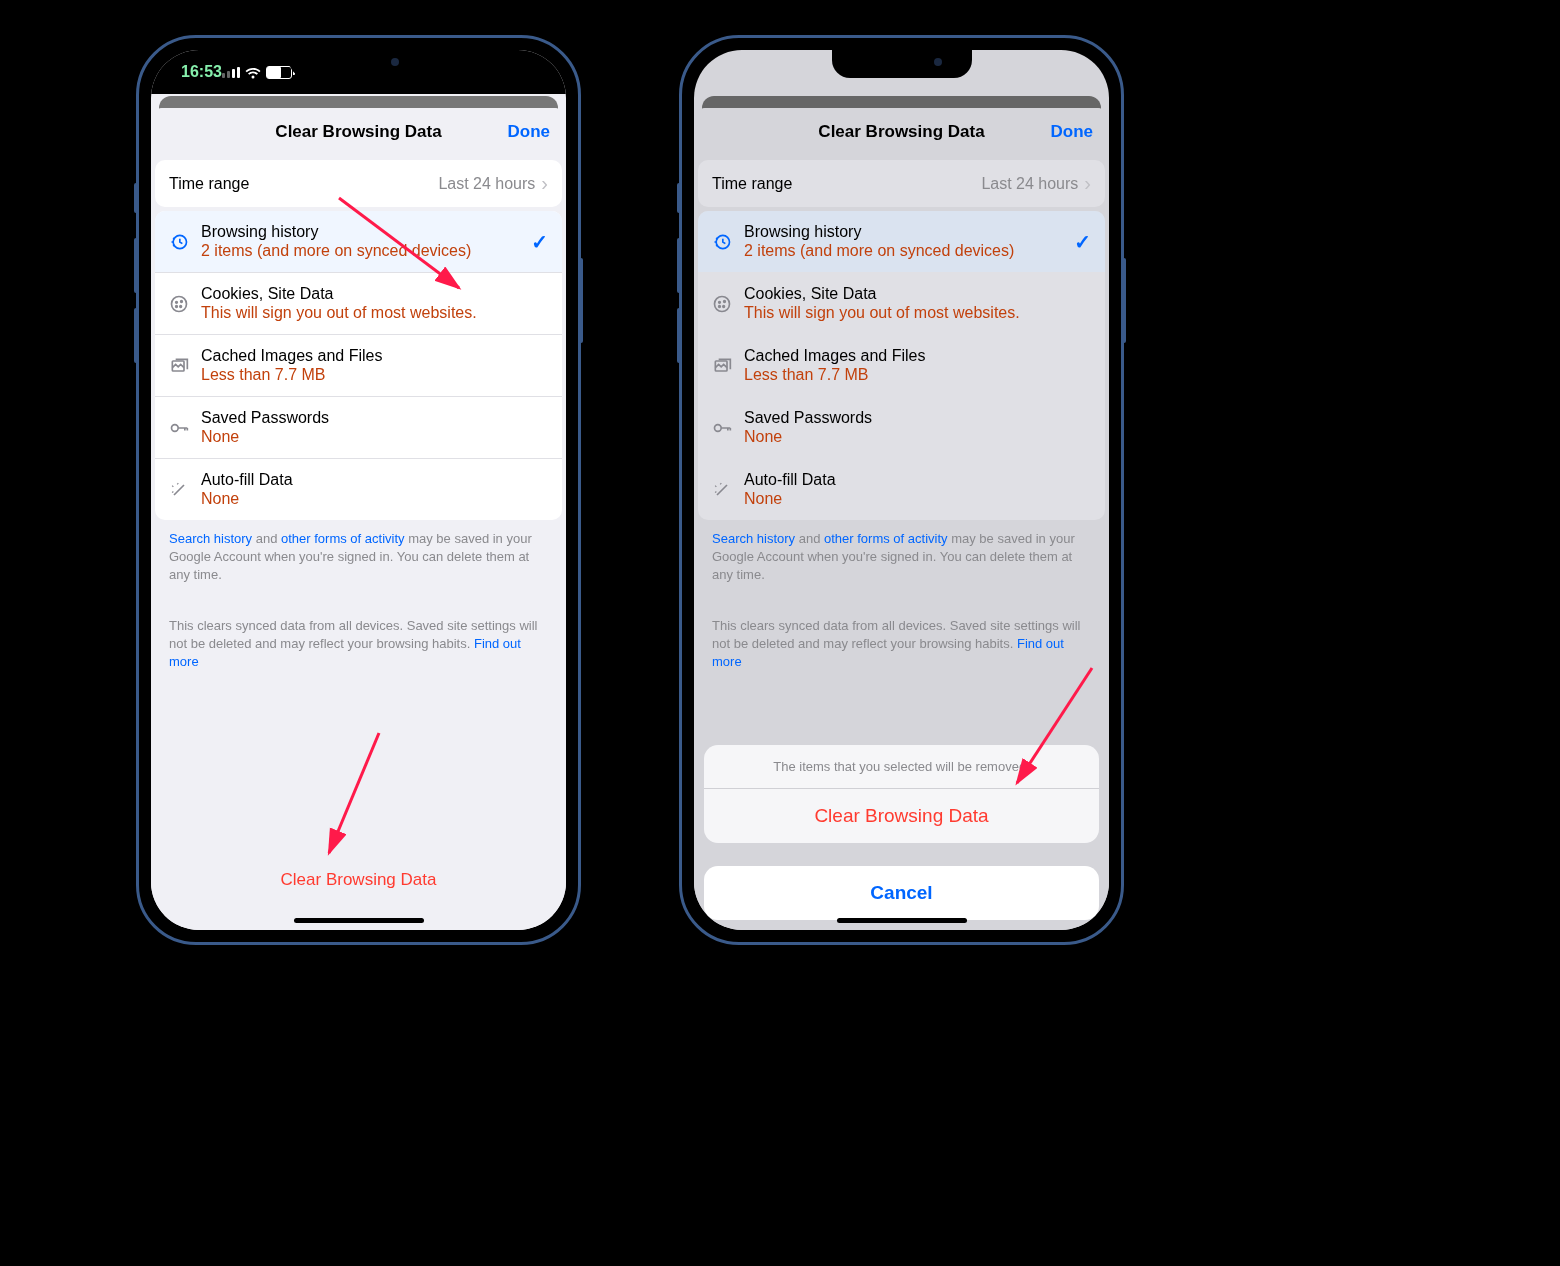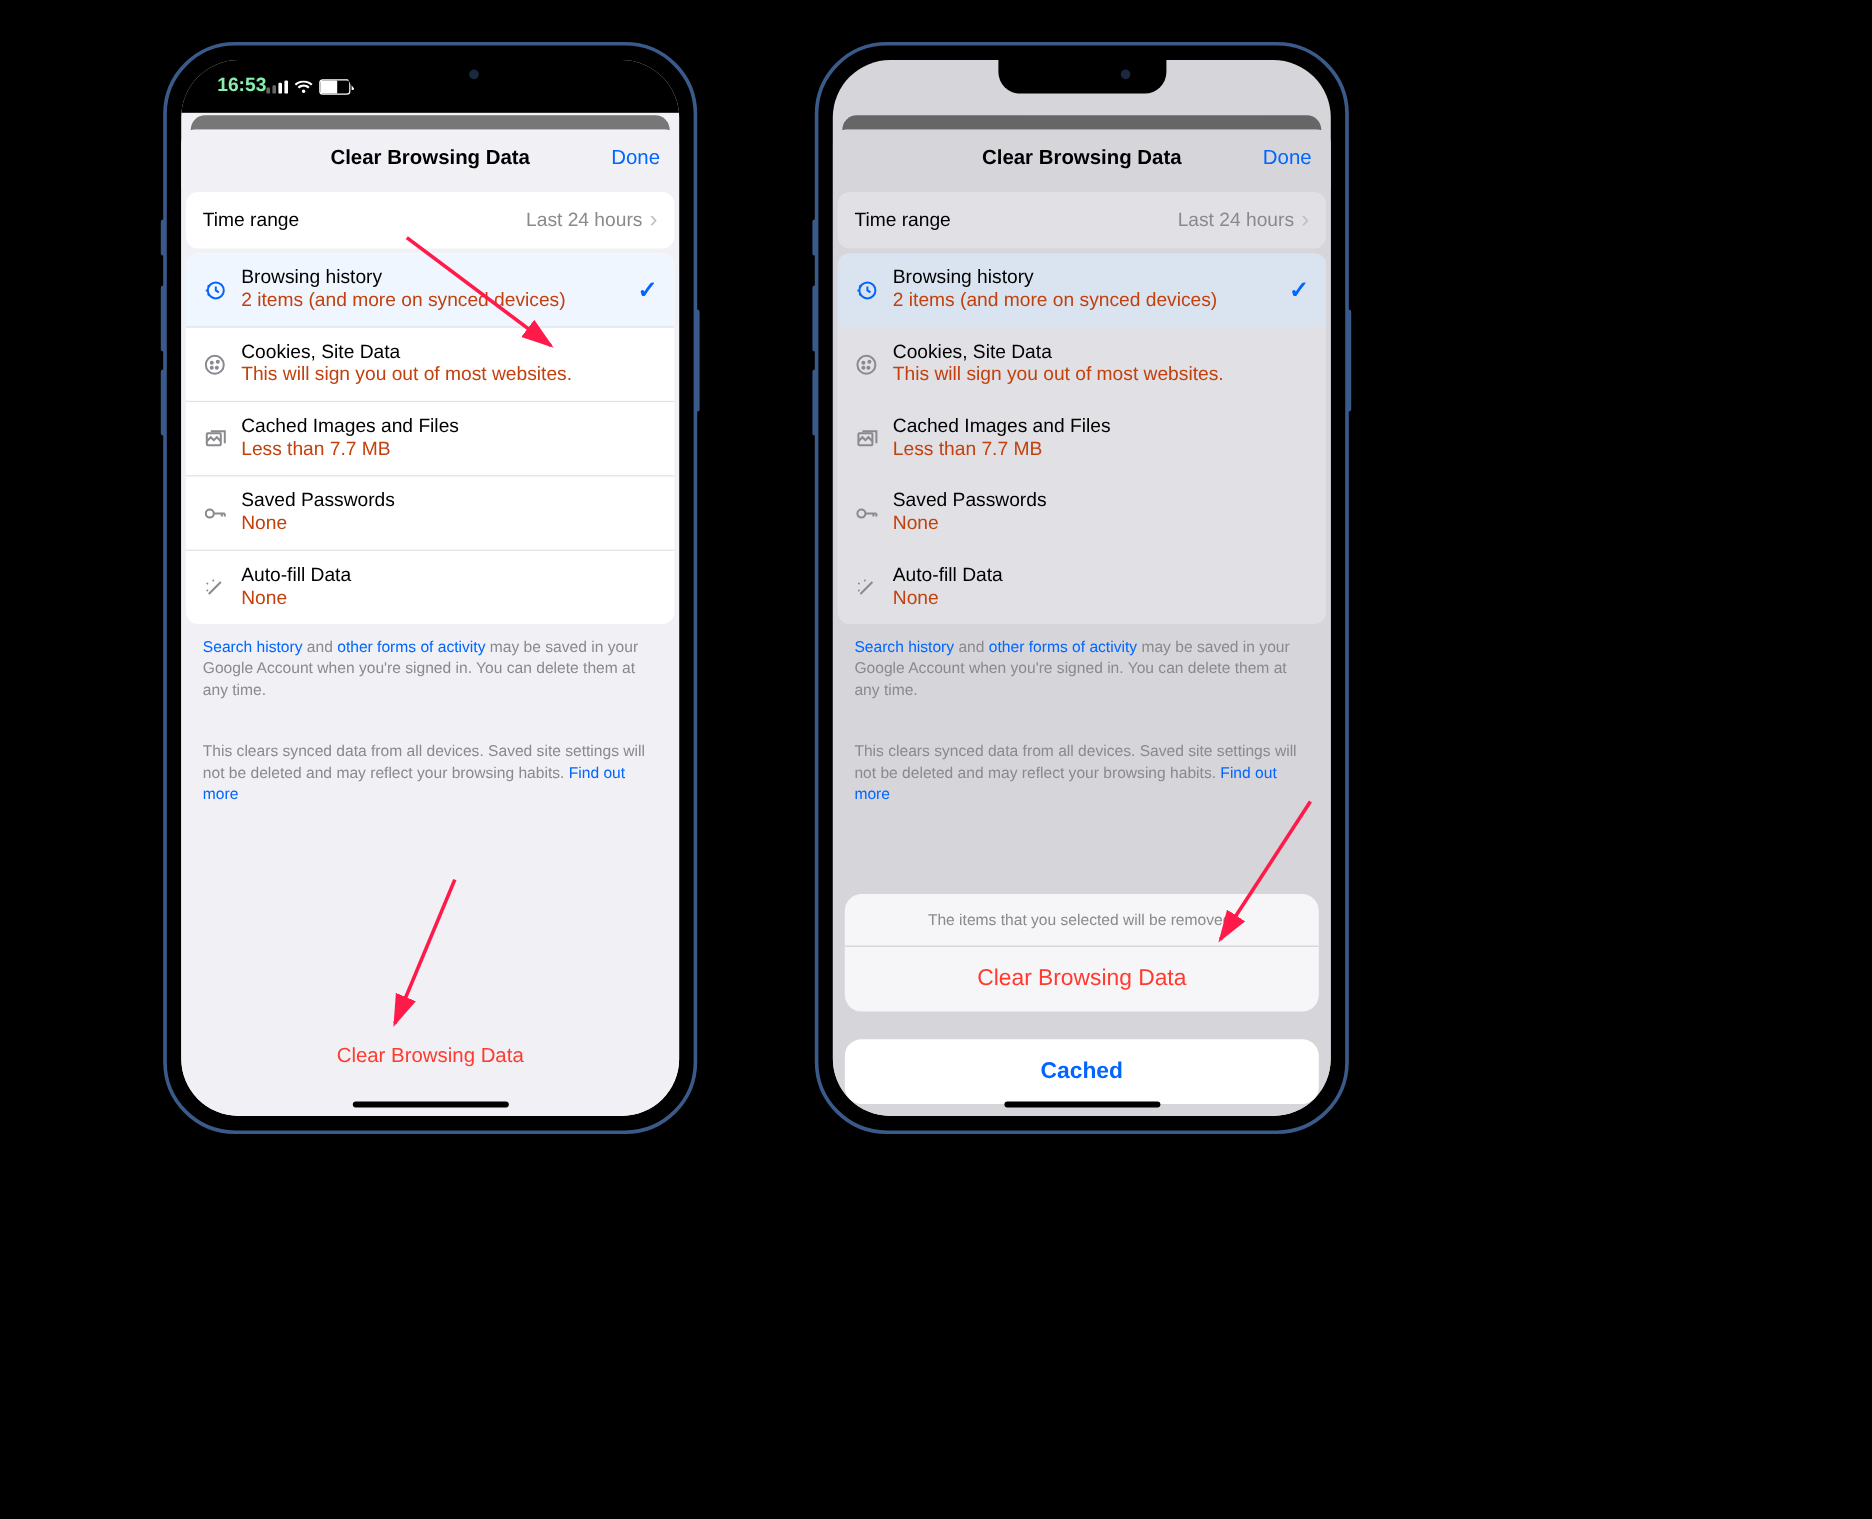"Done" .done-btn { font-weight: 400 -> 700 }
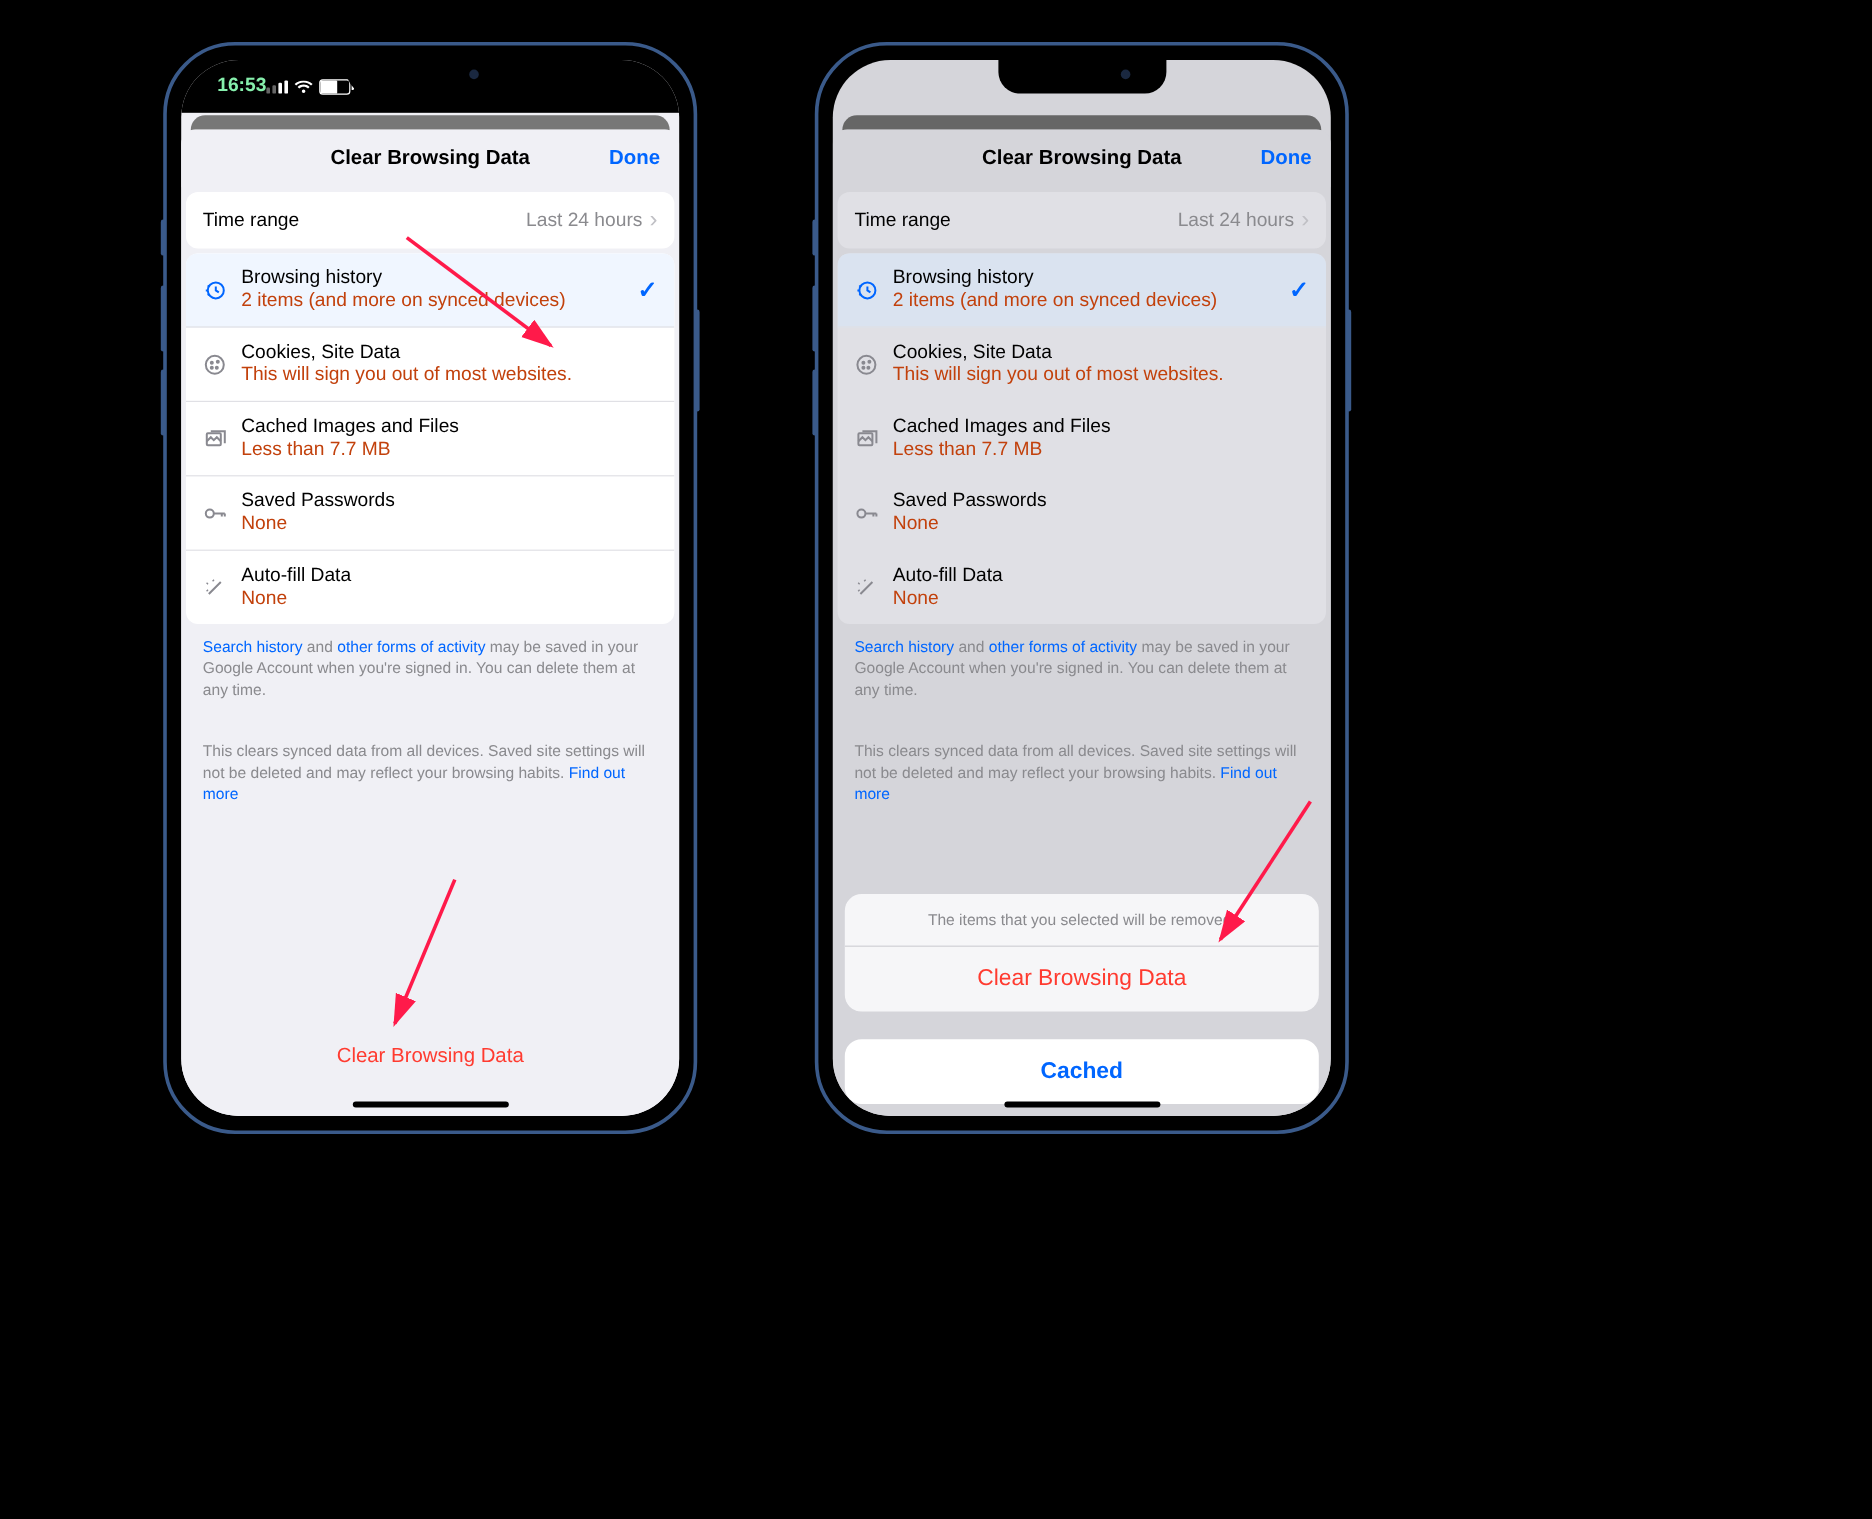"Cached" div.sheet-cancel { text: Cached -> Cancel }
